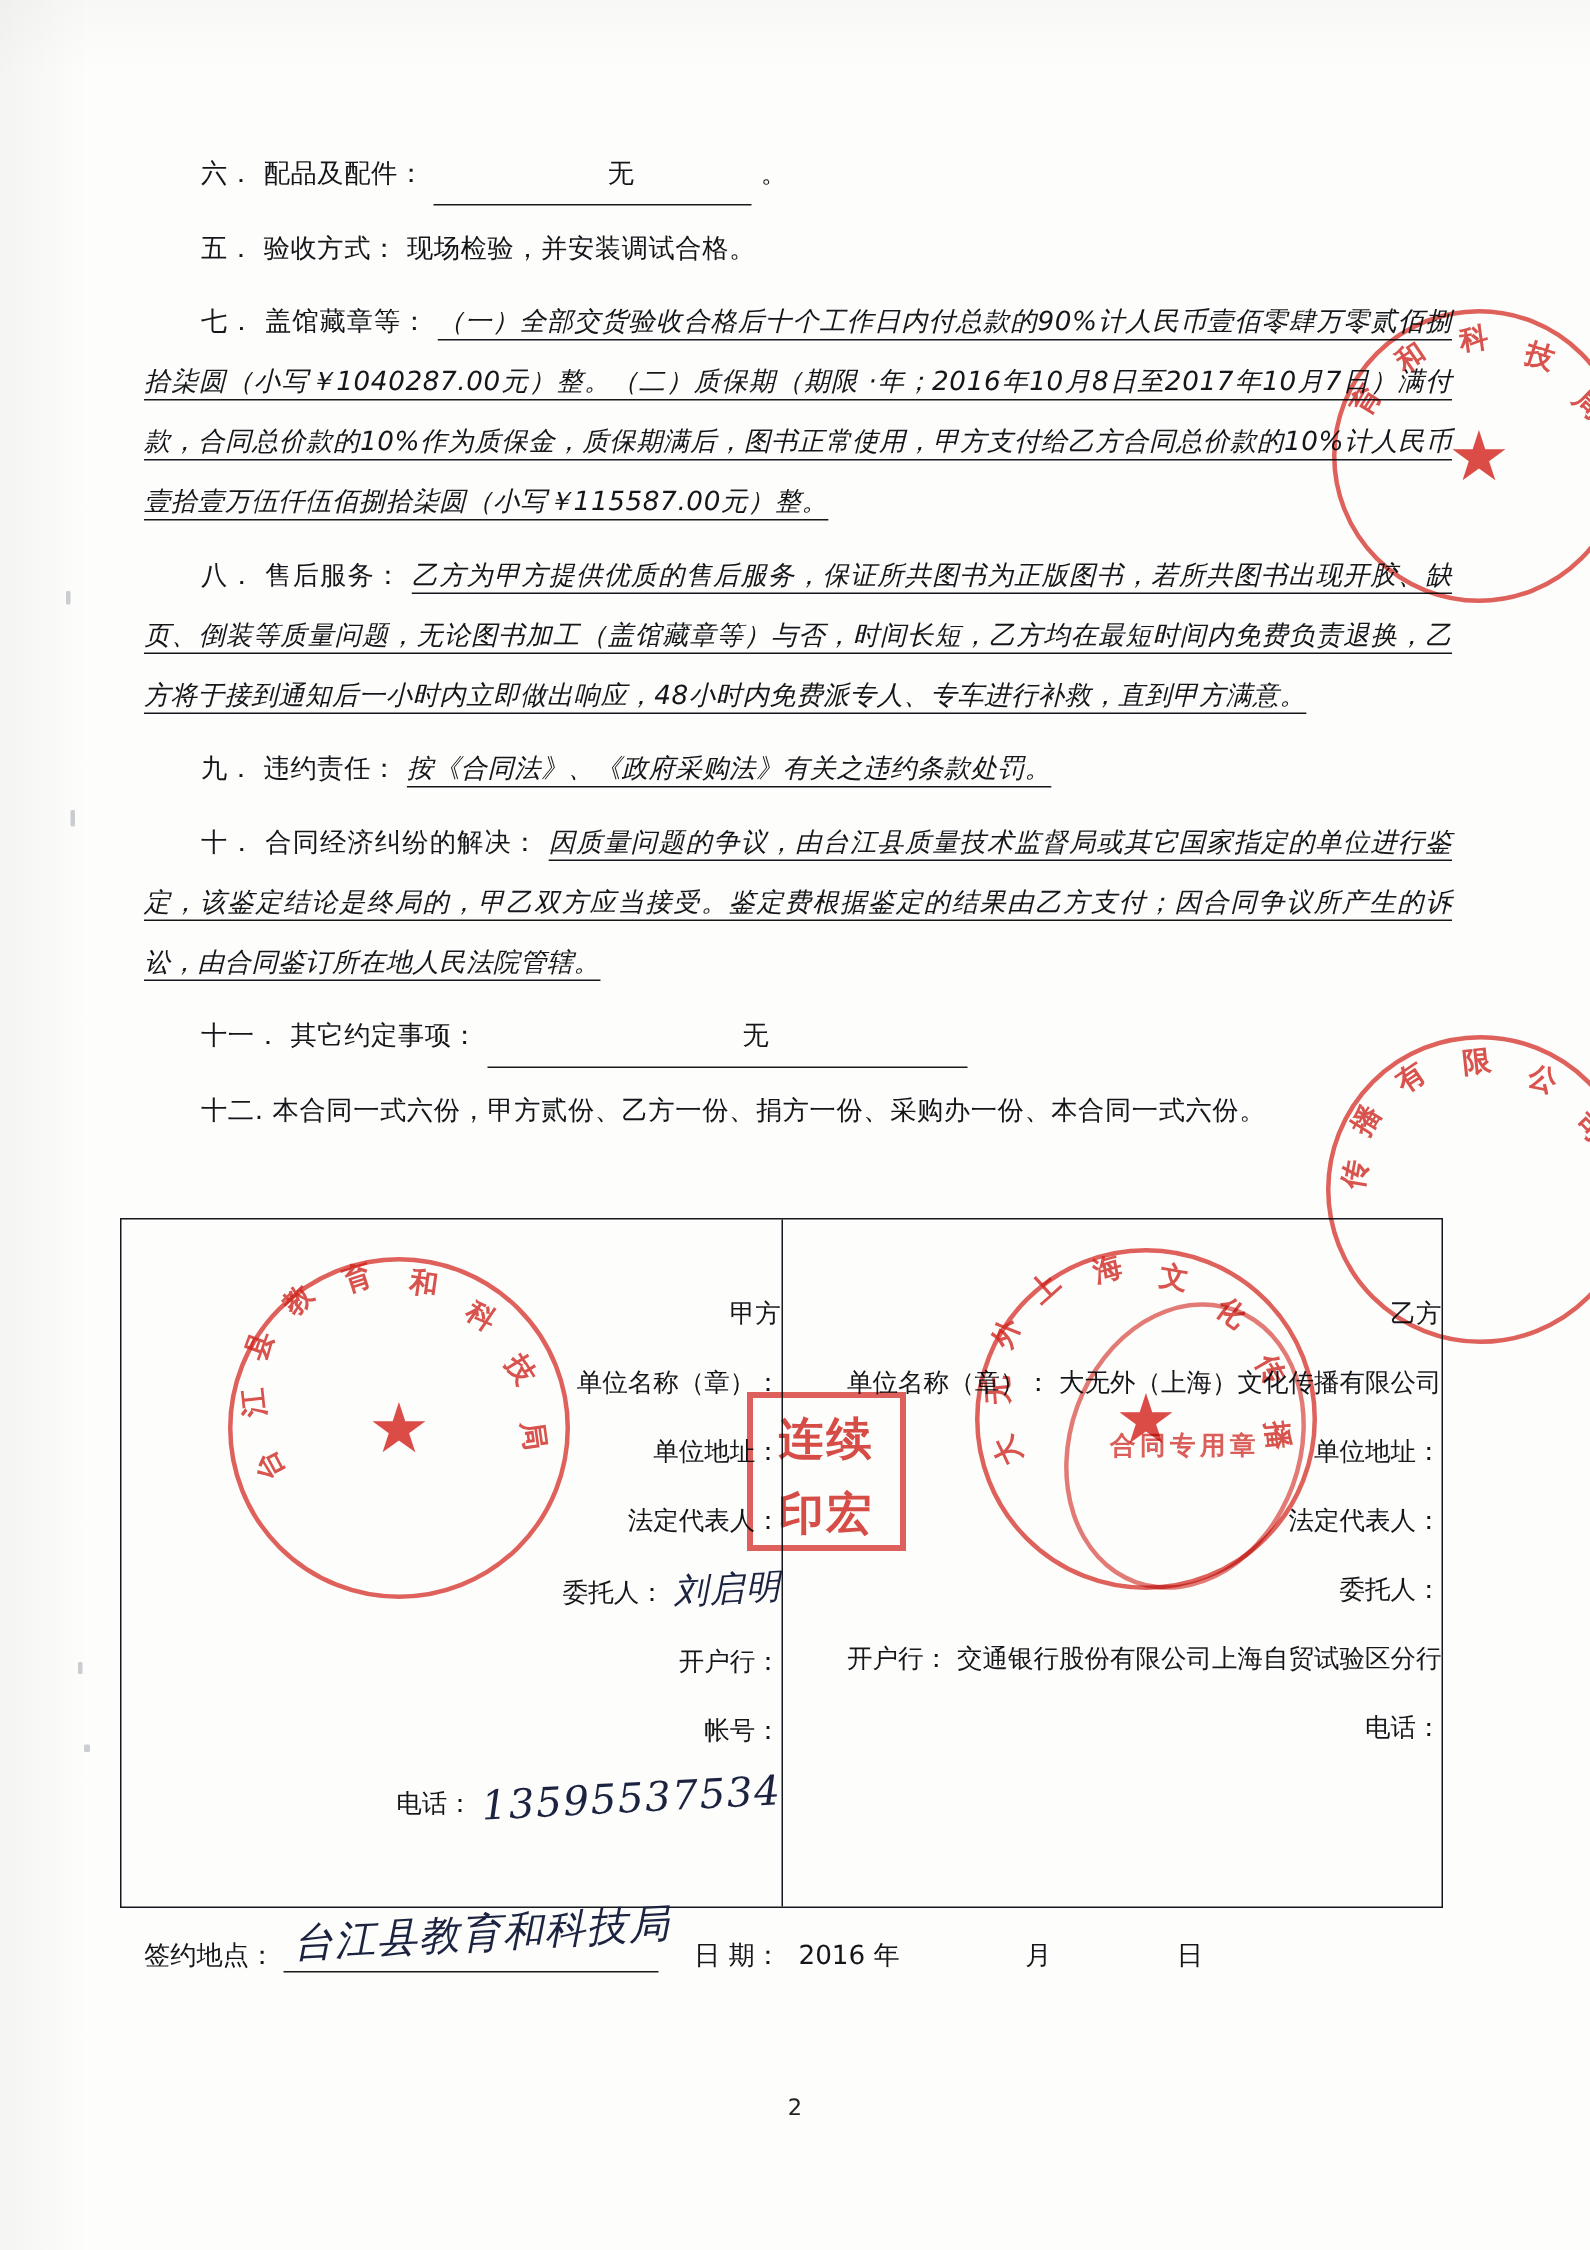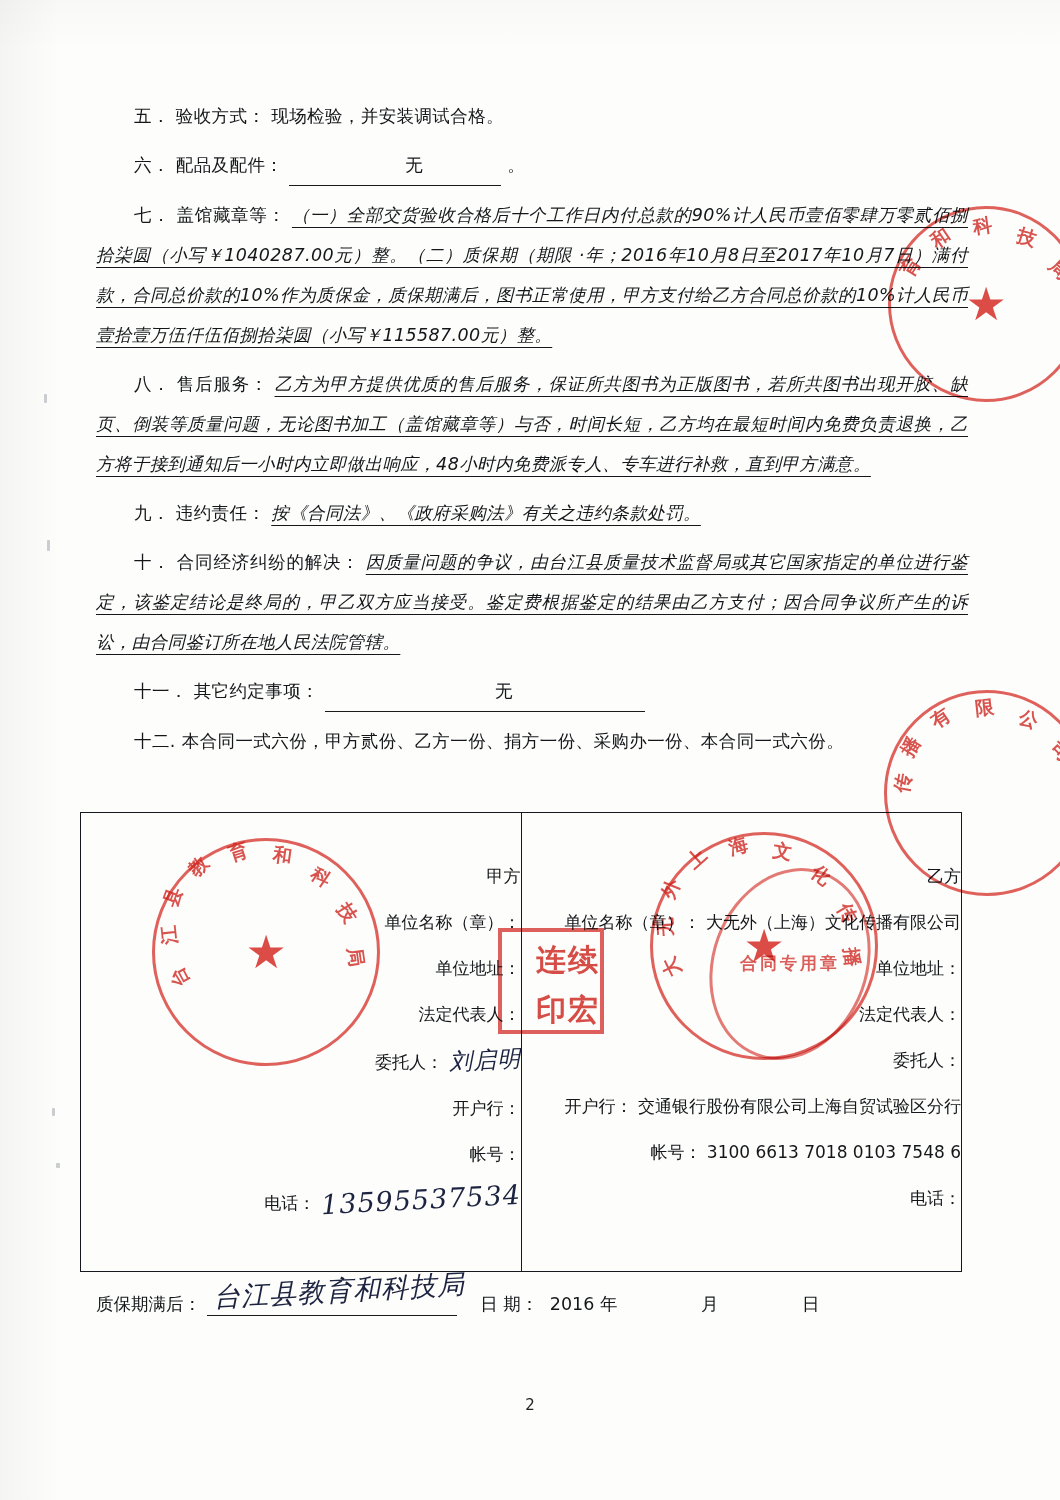"五． 验收方式： 现场检验，并安装调试合格。" p.para { order: before "六． 配品及配件： 无 。" -> after "六． 配品及配件： 无 。" }
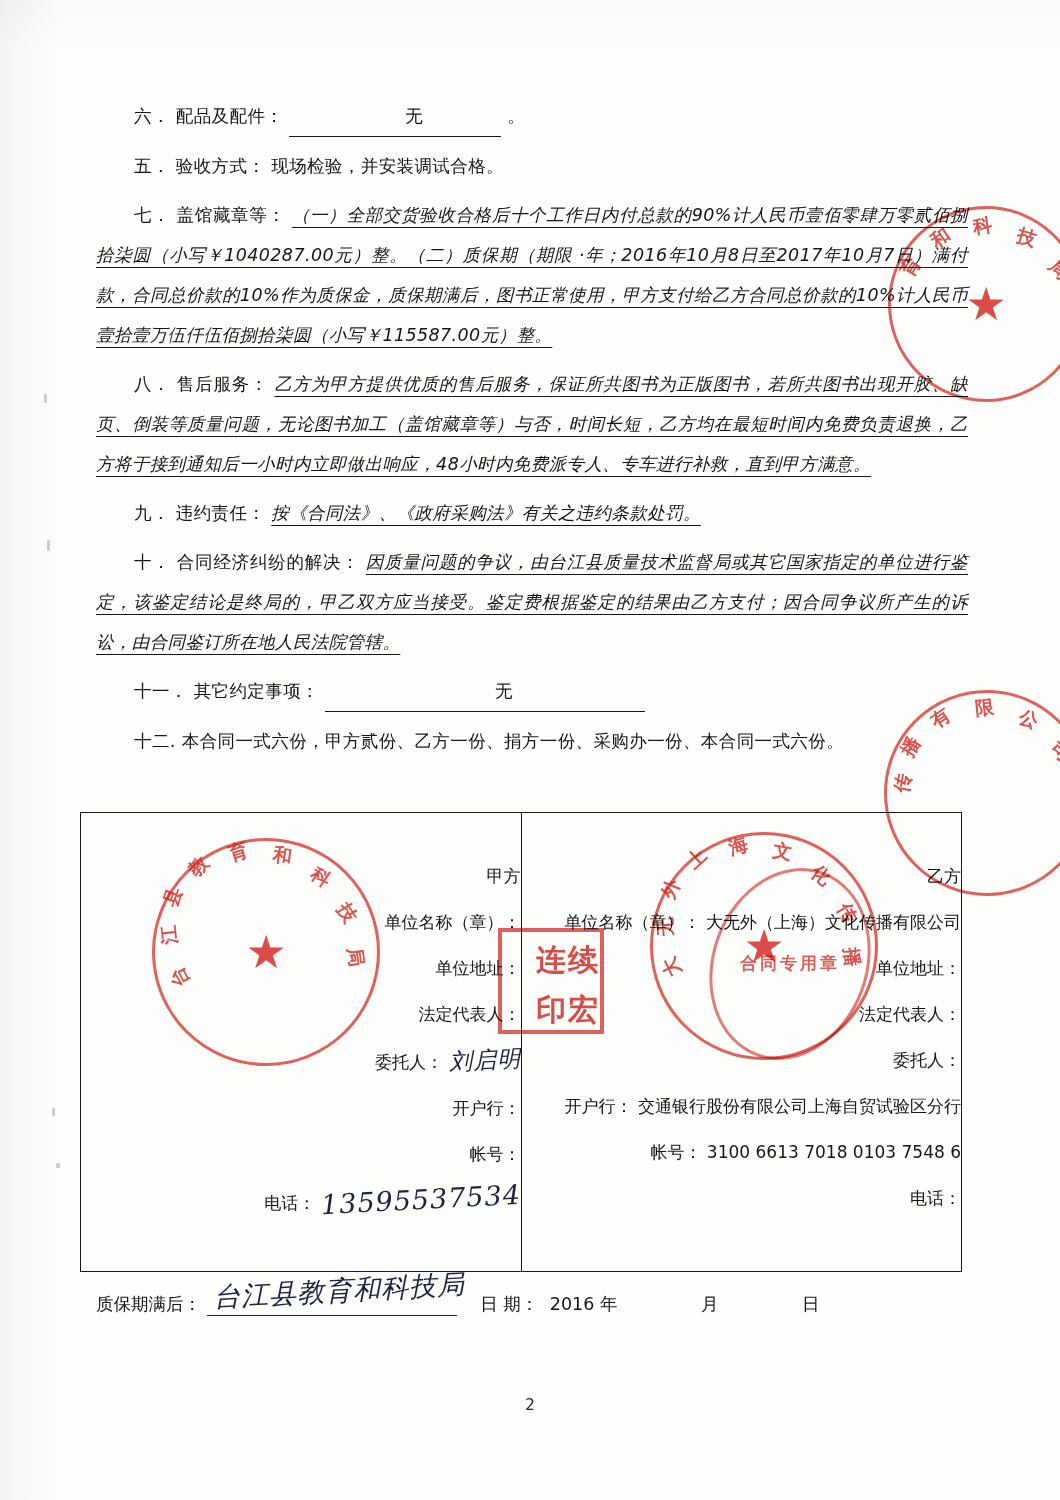"连续" .seal-square { text-align: right -> center }
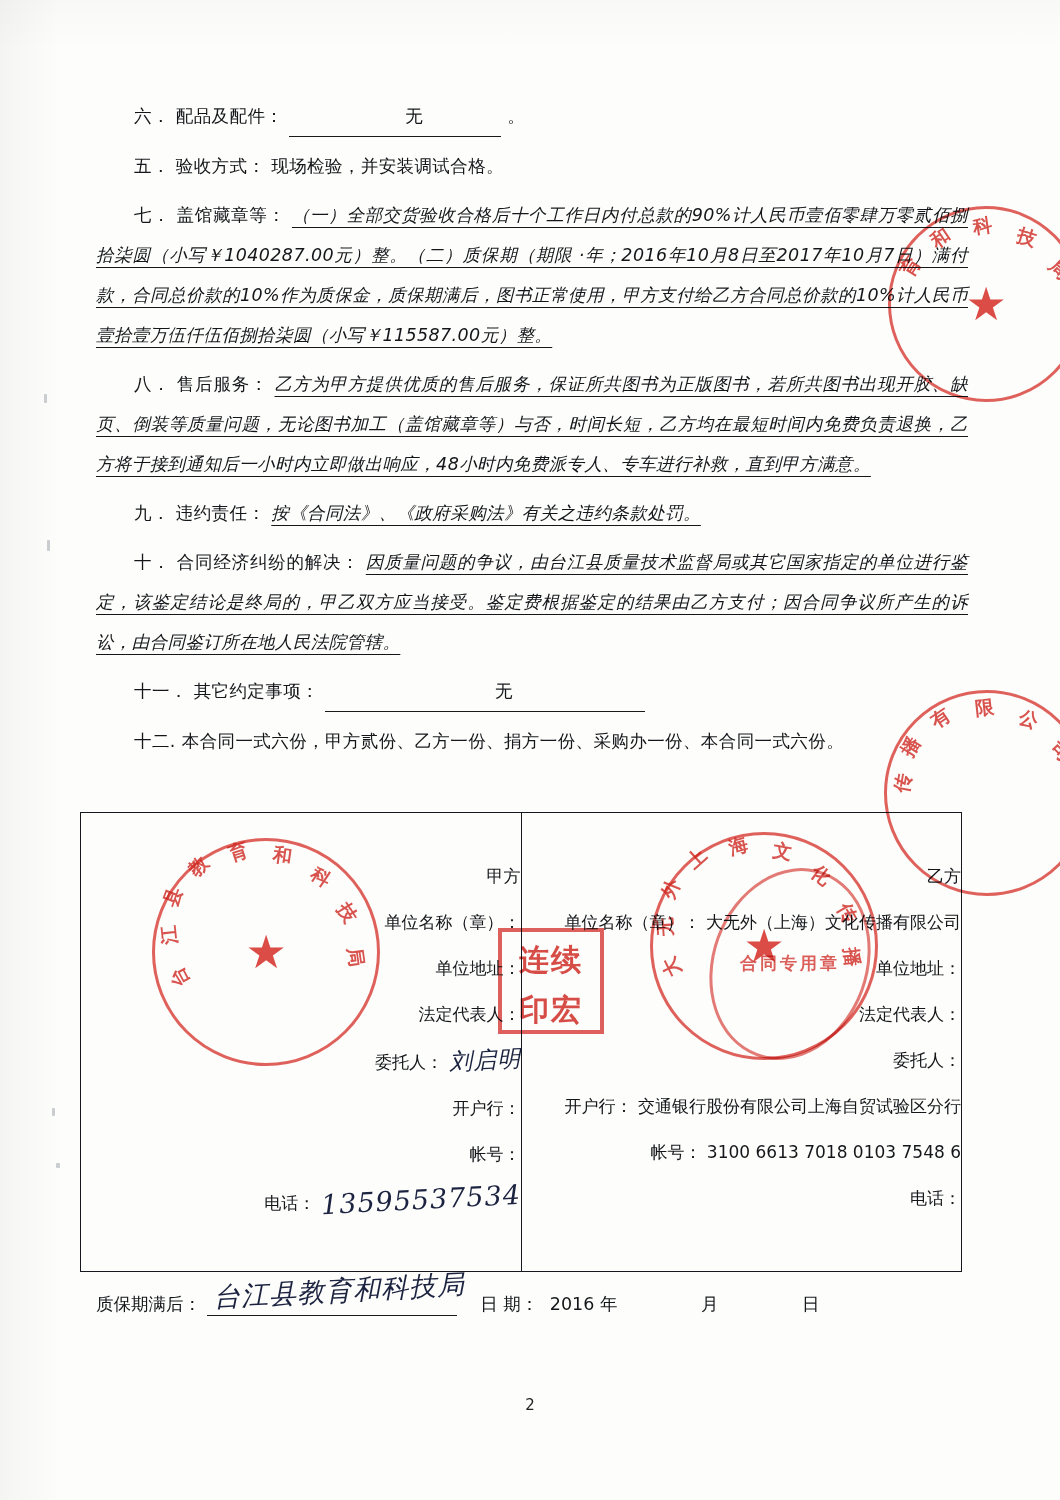"帐号： 3100 6613 7018 0103" div.tbl-line { html: <div> <span>帐号：</span> <span>3100 6613 7018 0103 7548 6</span> </div> -> none }
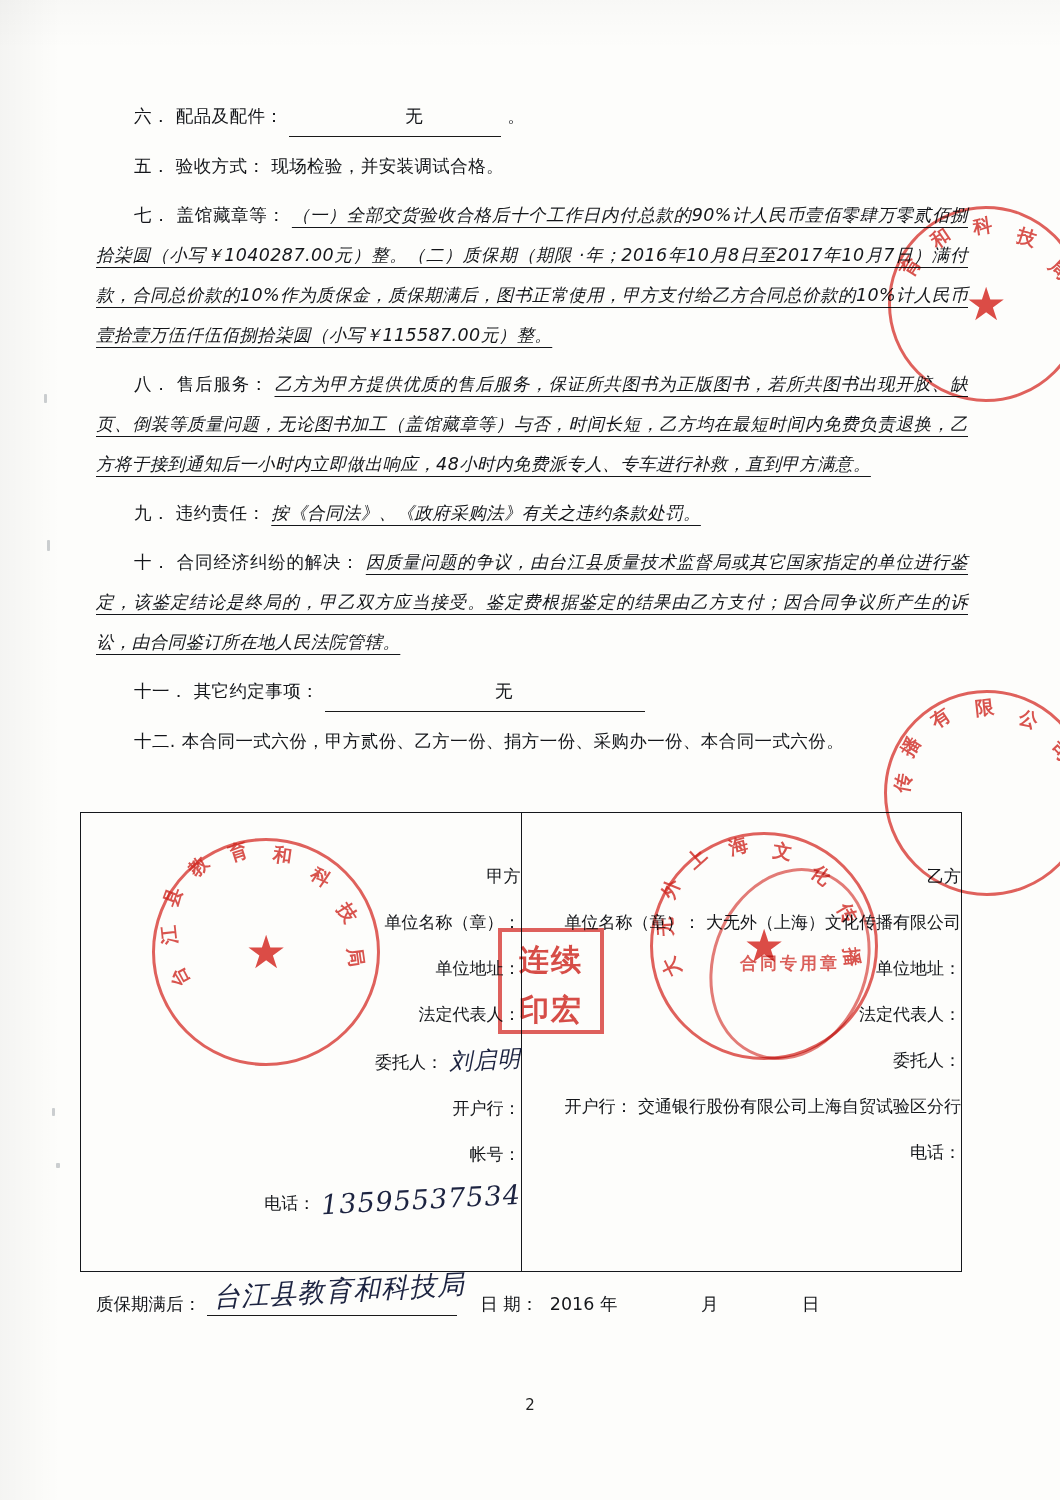"质保期满后：" span { text: 质保期满后 -> 签约地点 }
